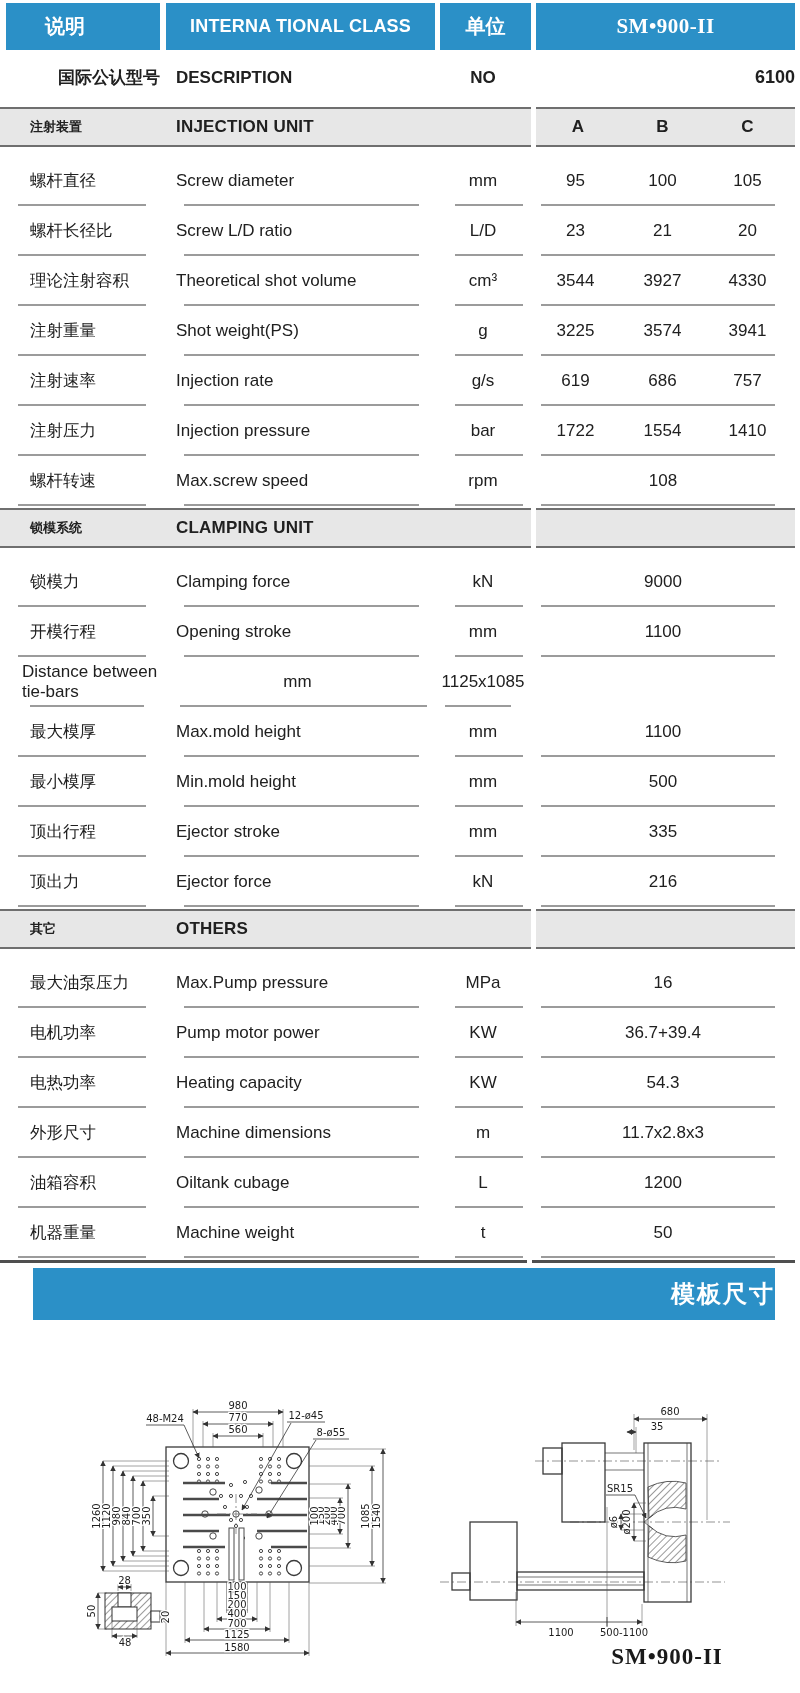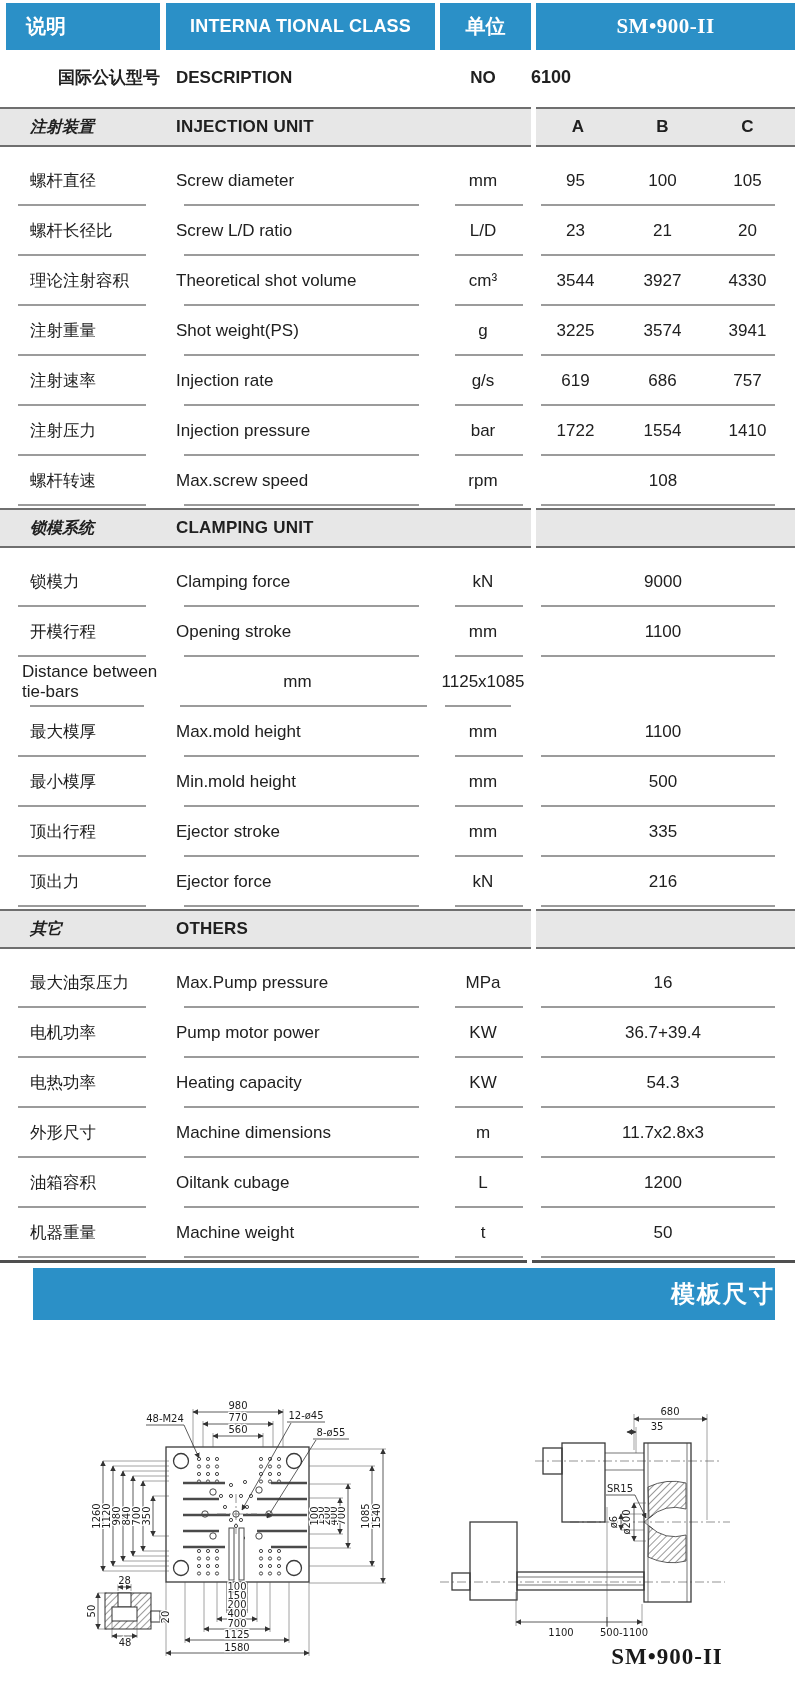"说明" .hc.cn { padding-left: 20px -> 39px }
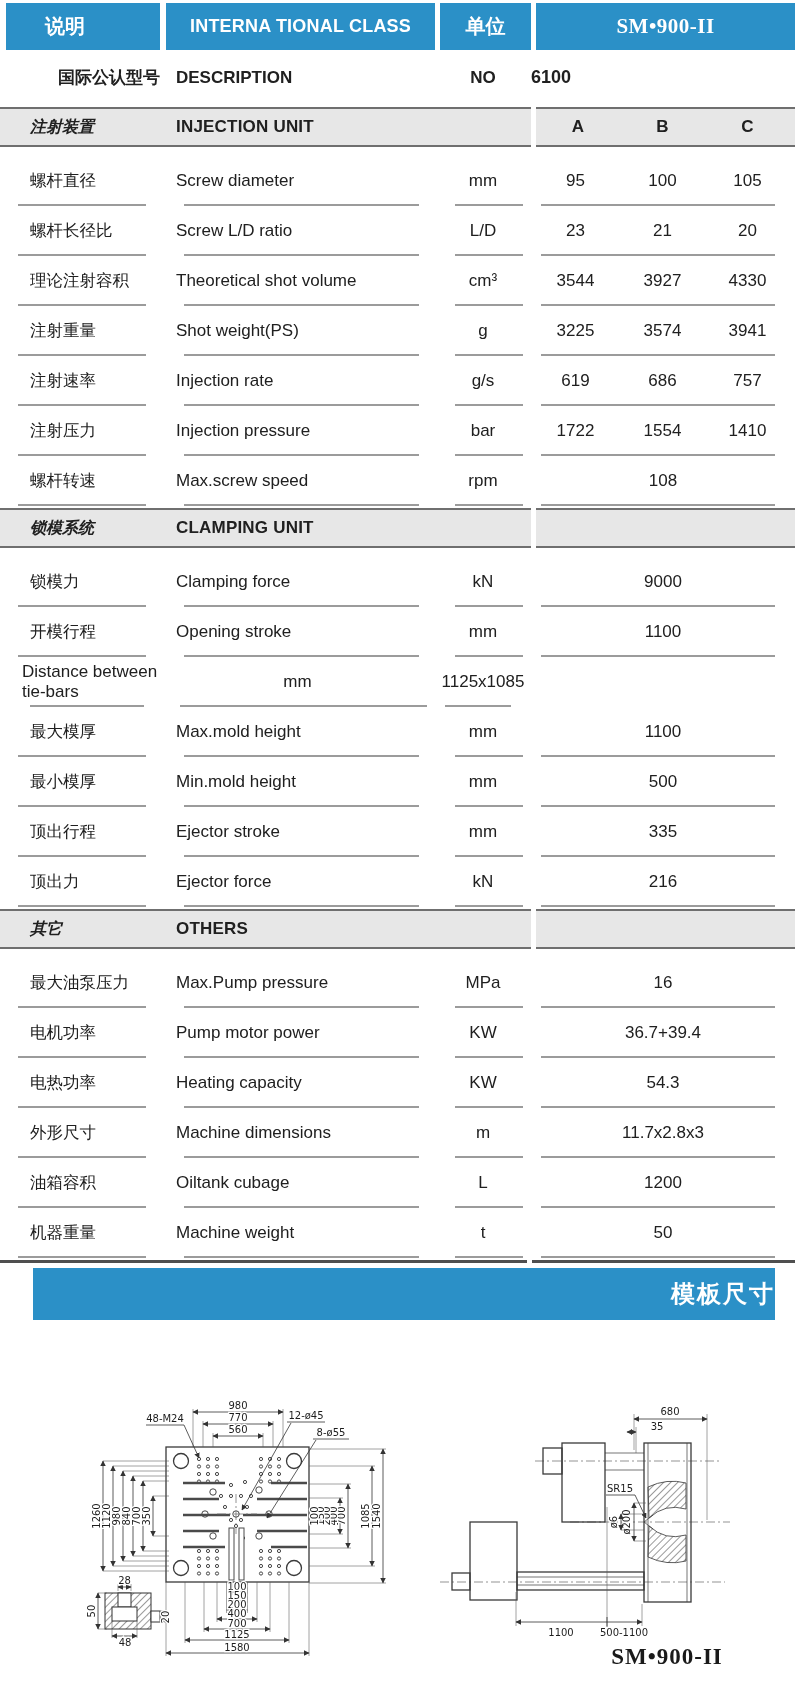"6100" .row-desc .val { text-align: left -> right }
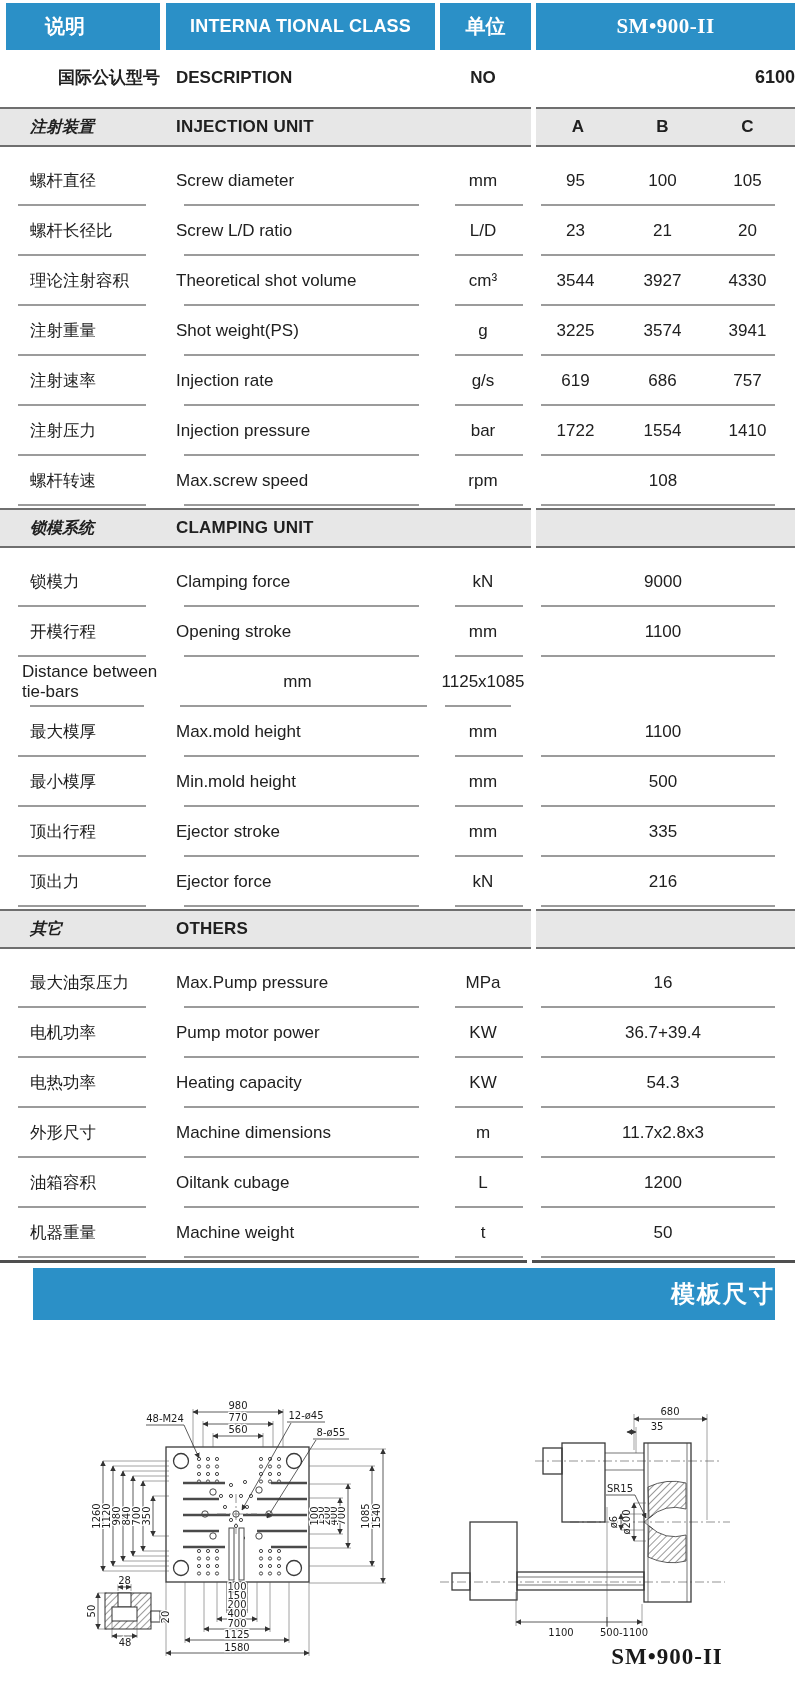"注射装置" .sec .sec-left .s-cn { font-size: 16px -> 13px; font-style: italic -> none }
